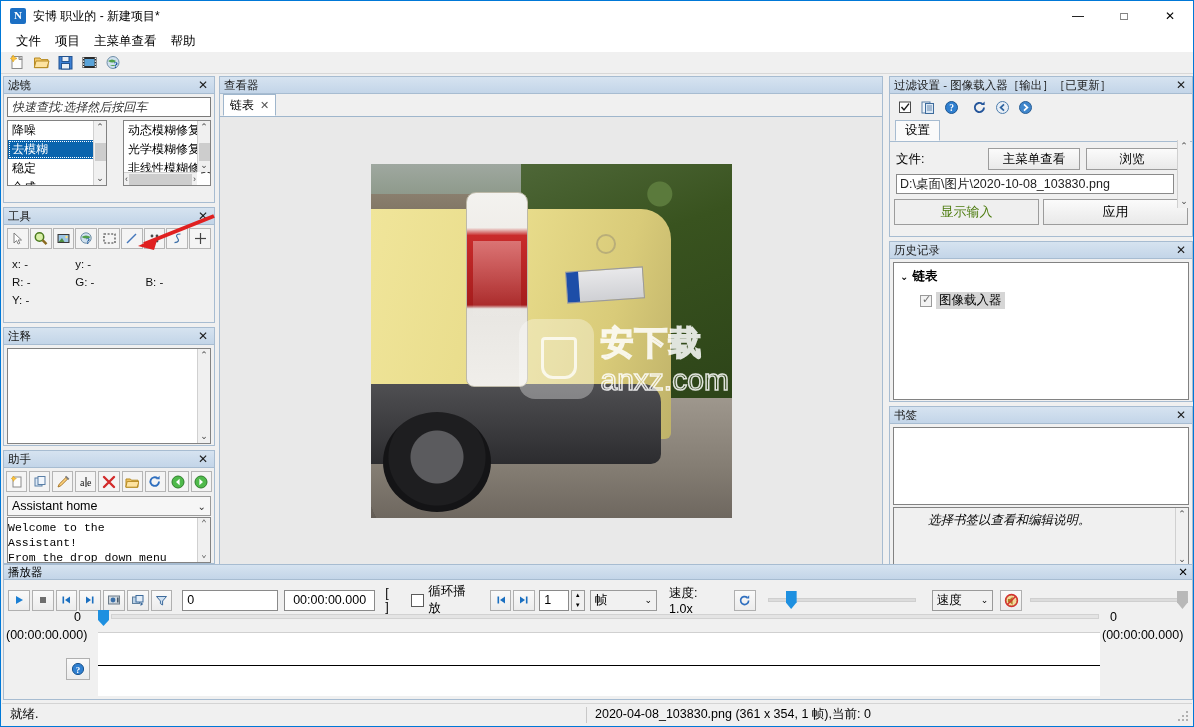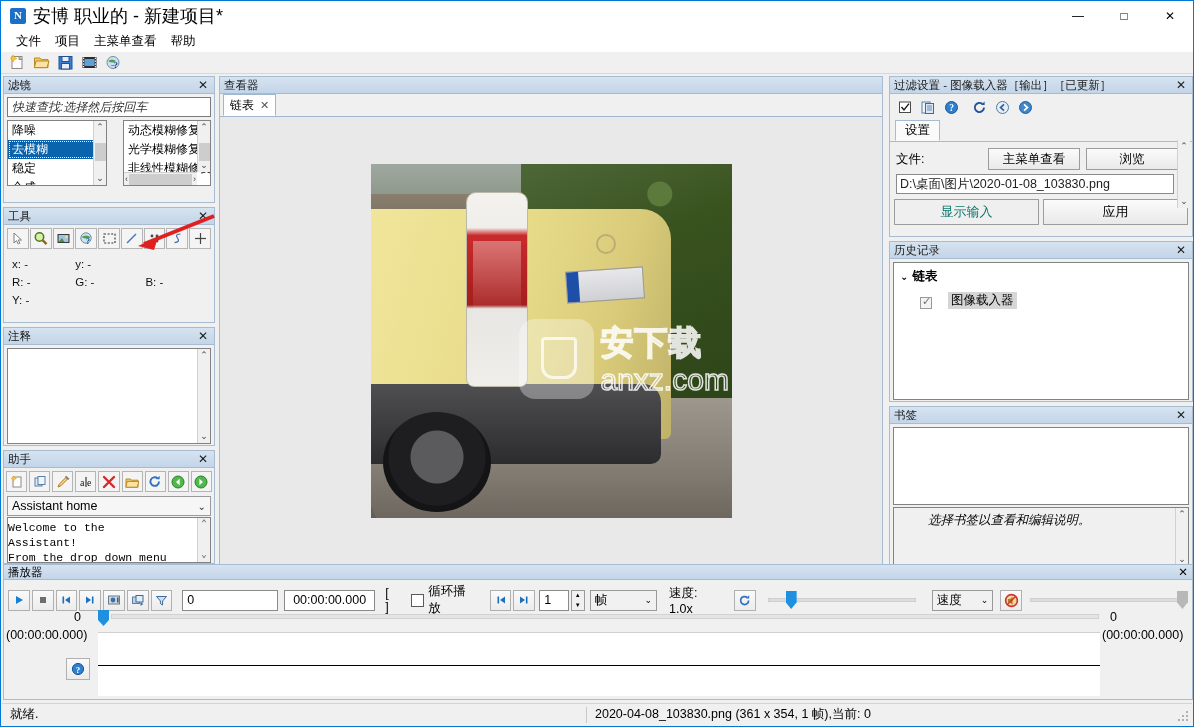"安博 职业的 - 新建项目*" .title-text { font-size: 18px -> 12px }
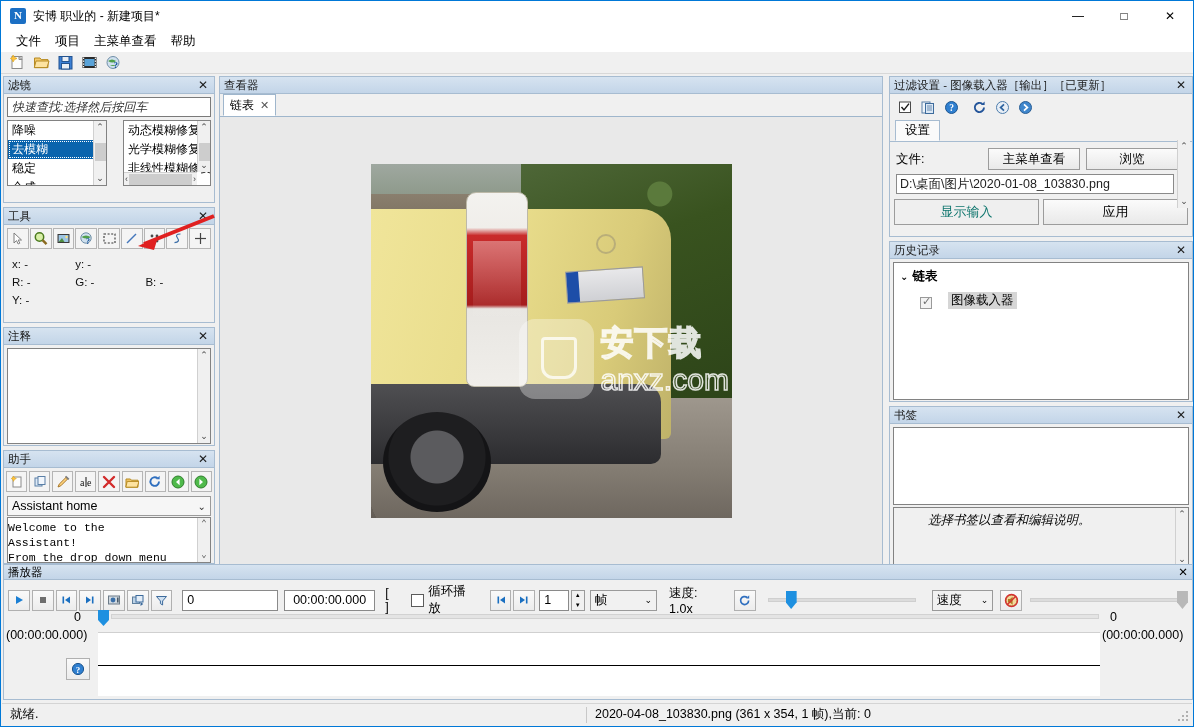"D:\桌面\图片\2020-01-08_103830.png" div.pathbox { text: 2020-01-08 -> 2020-10-08 }
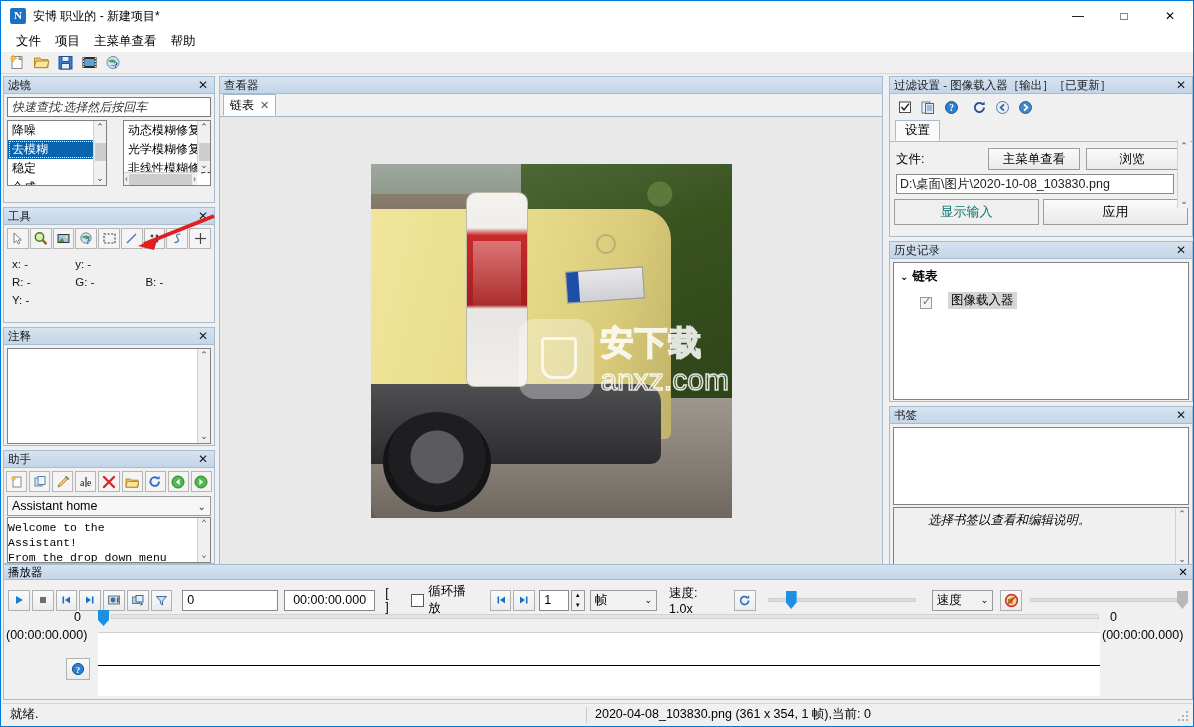"显示输入" .gbtn.dis { color: #0f766e -> #4d7c0f }
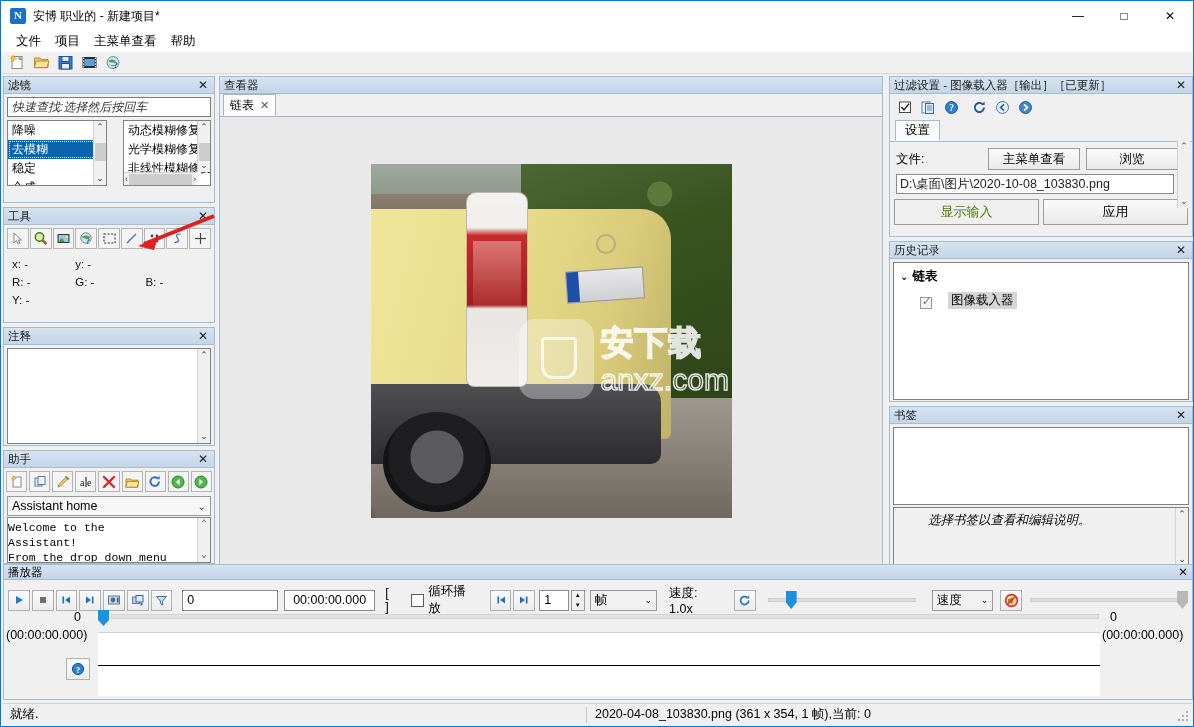"图像载入器" .tree-child { align-items: flex-end -> center; gap: 16px -> 4px }
